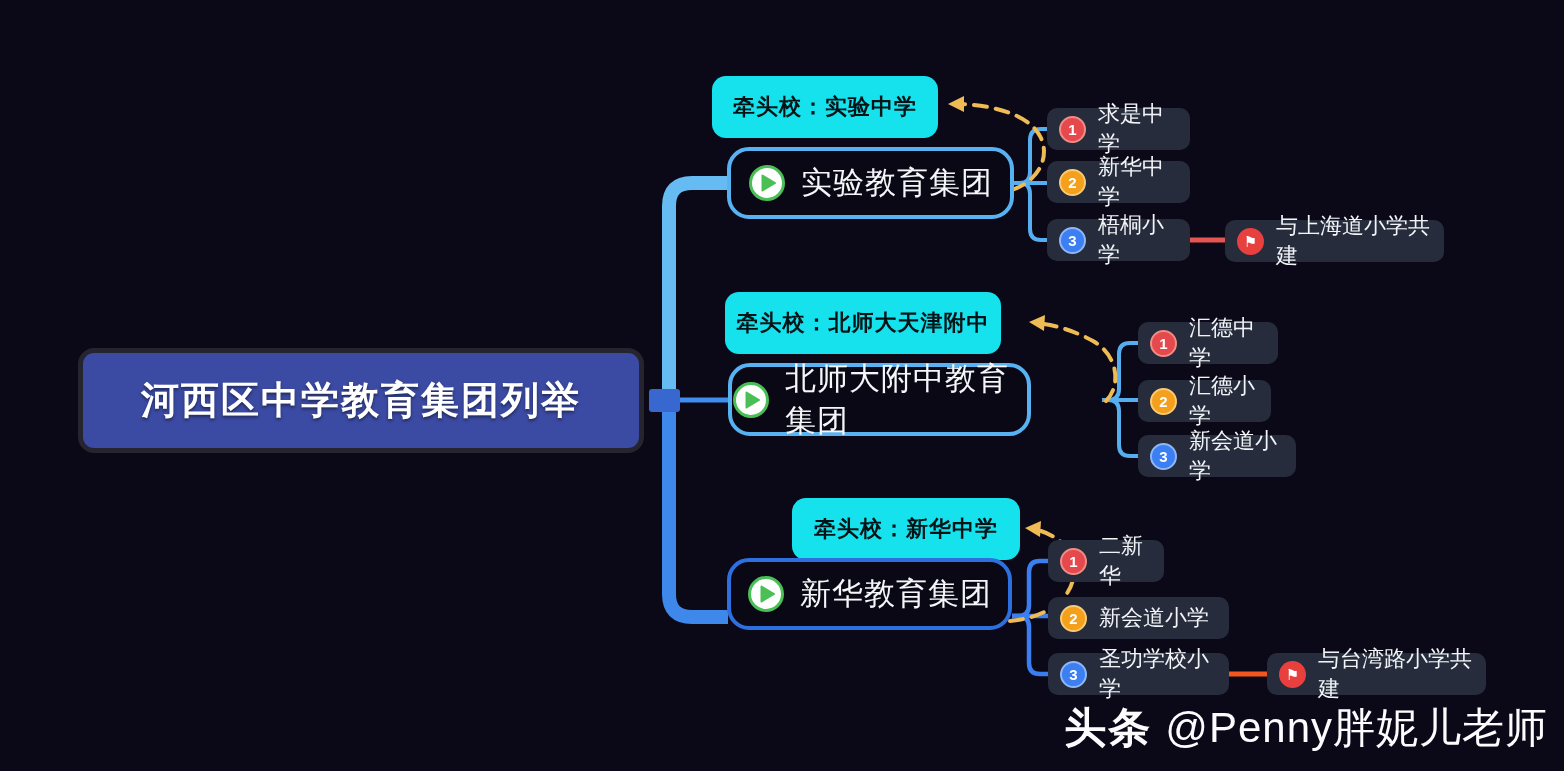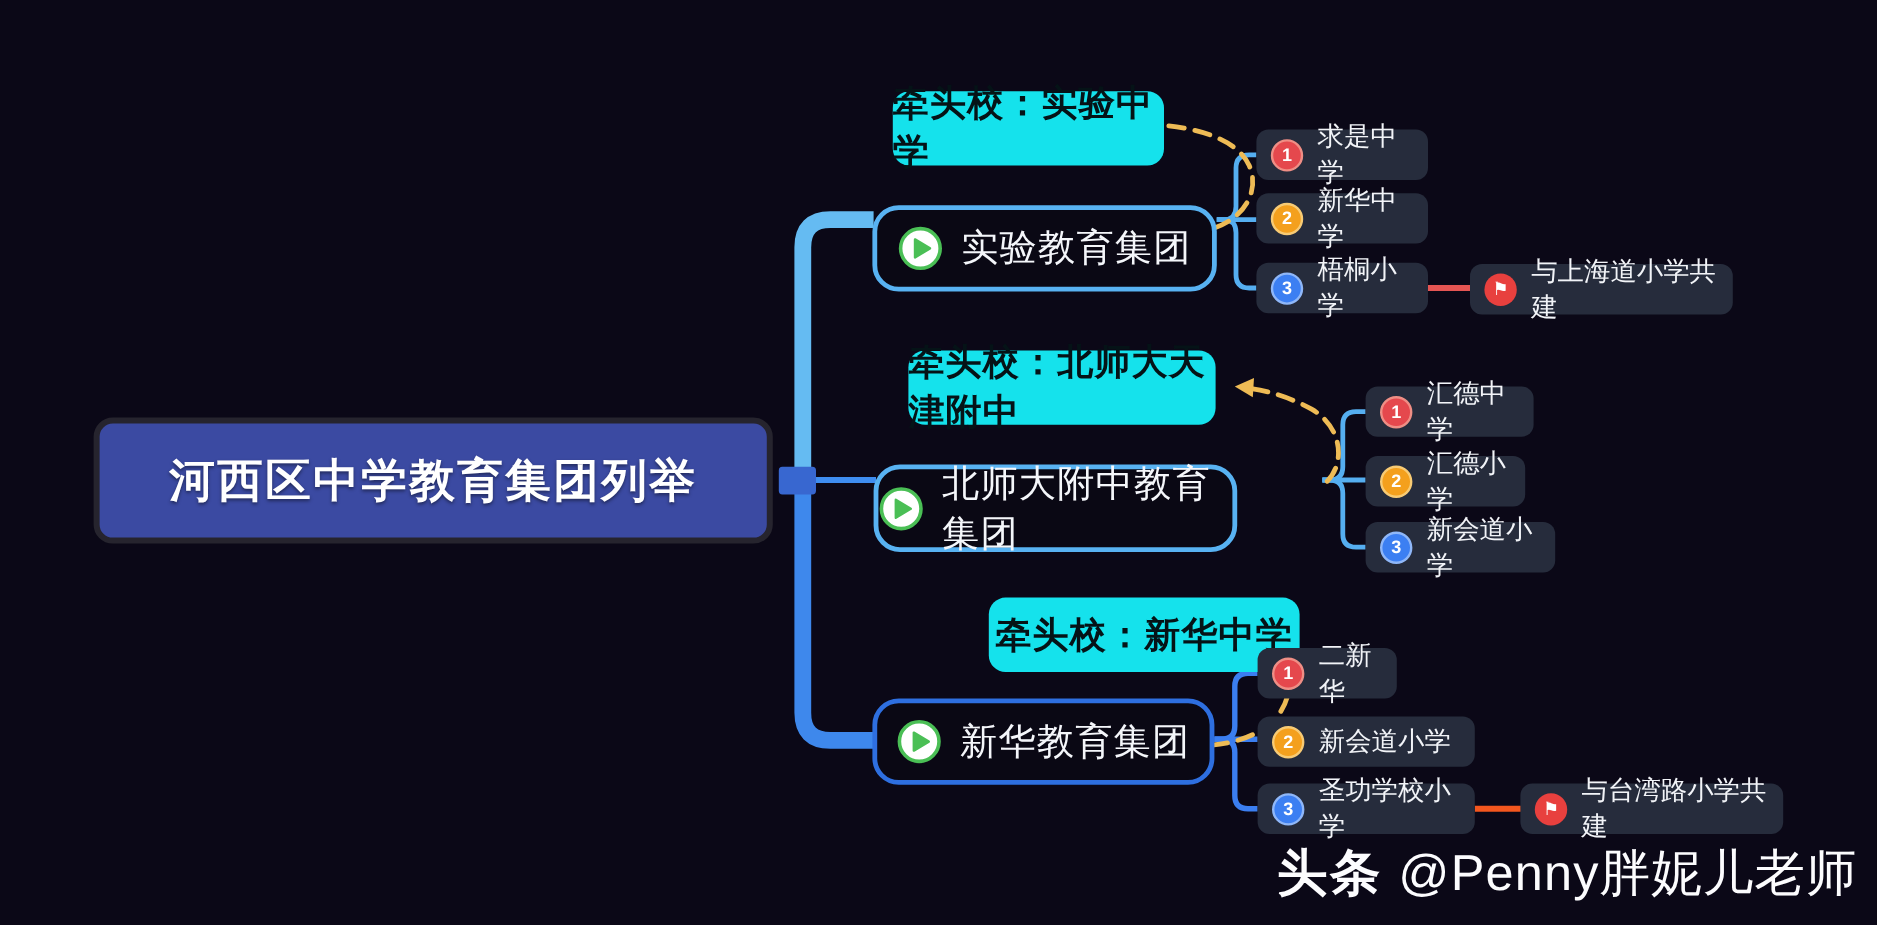"牵头校：实验中学" .lead-label { font-size: 30px -> 22px; margin-left: 32px -> none }
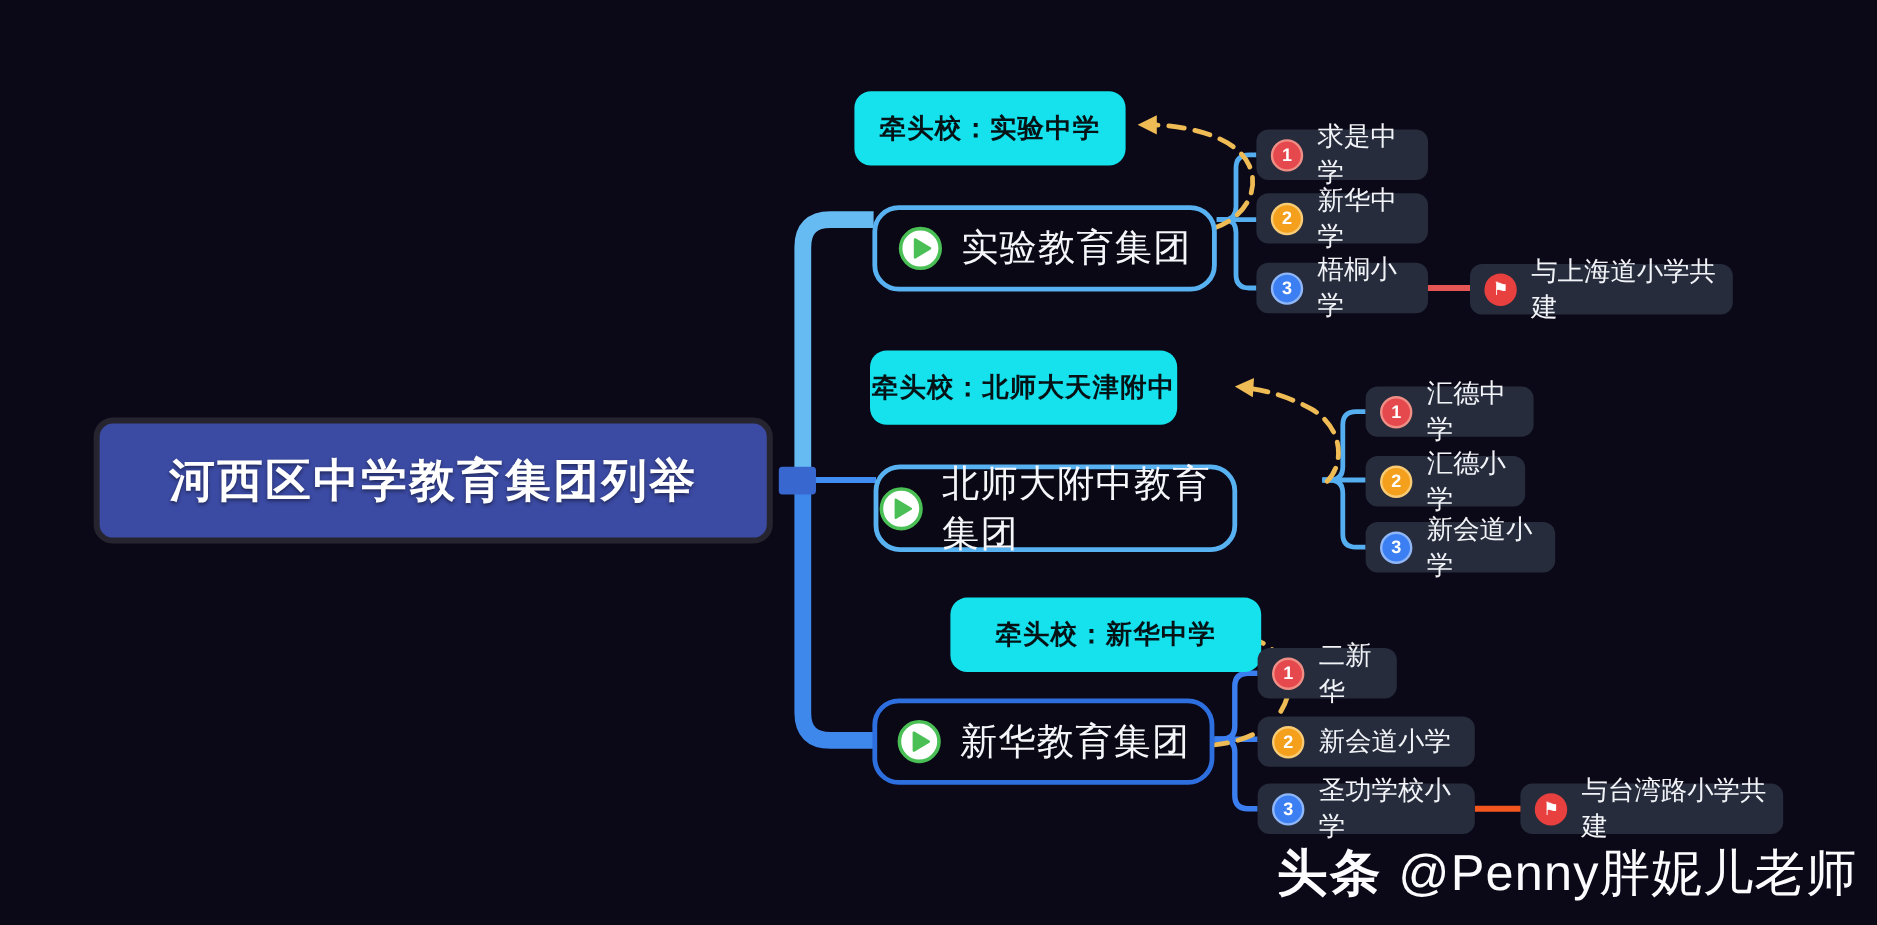"实验教育集团" .group-node { margin-top: 24px -> none }
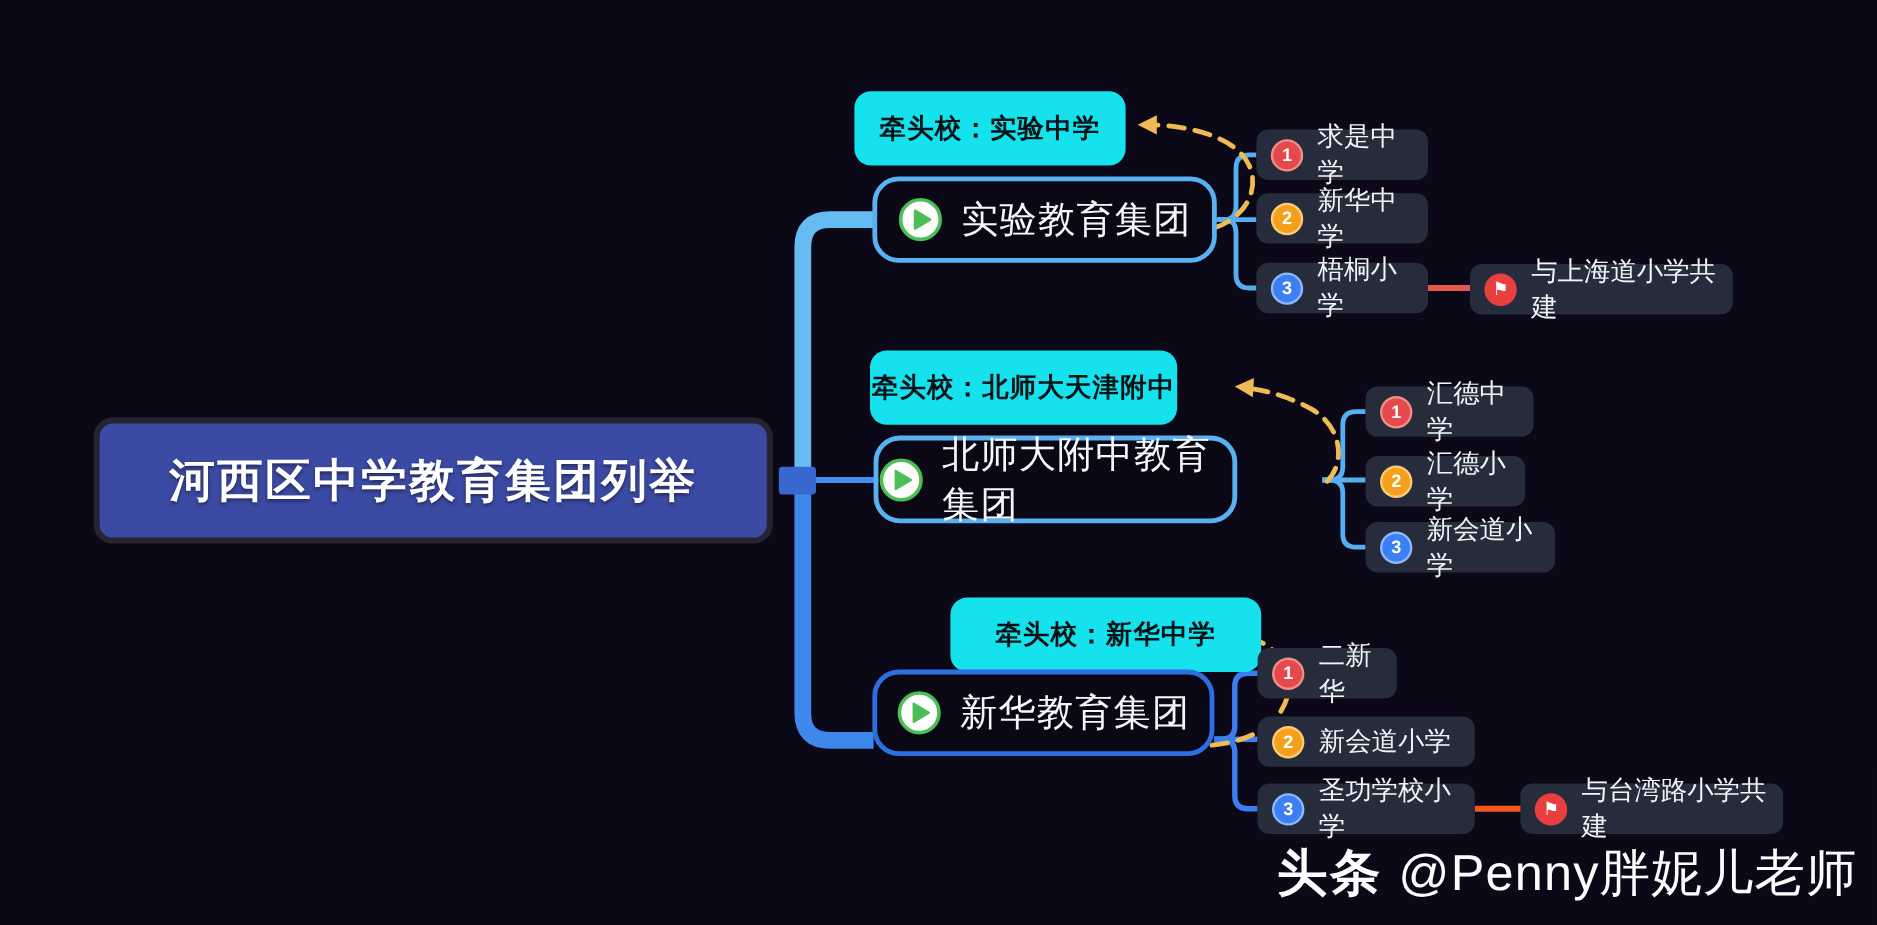"牵头校：北师大天津附中" .lead-2 { width: 256px -> 276px }
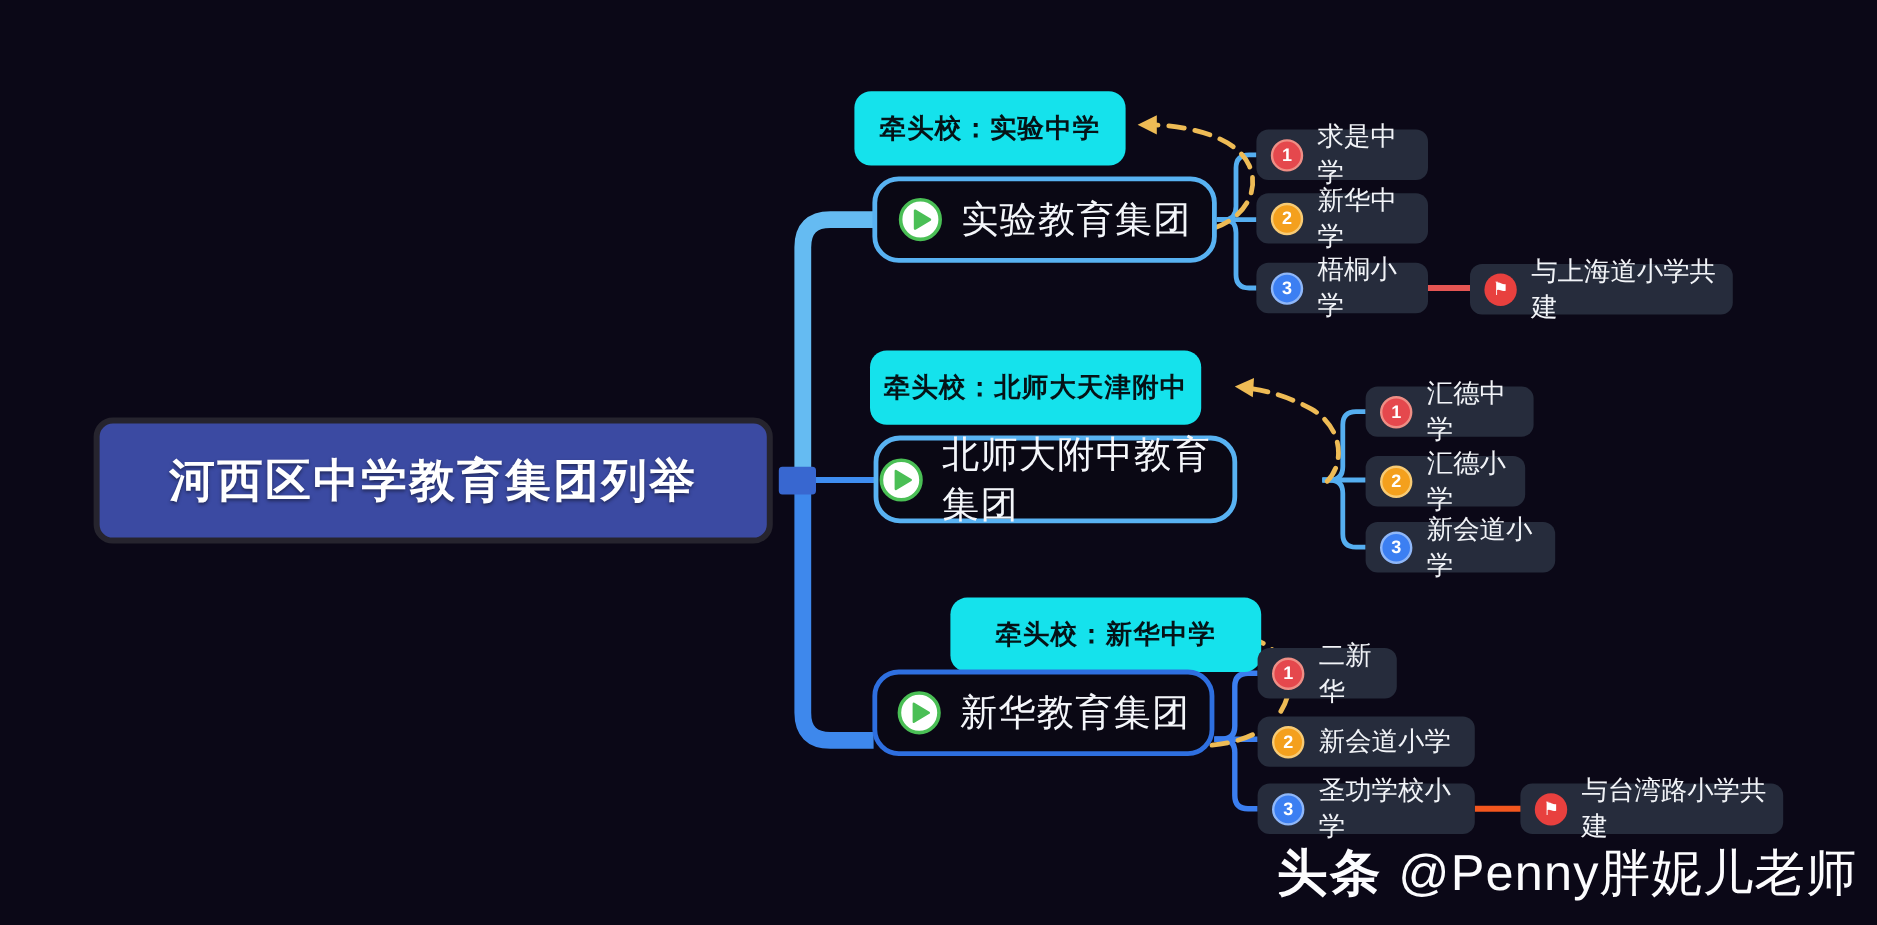"牵头校：新华中学" .lead-3 { width: 259px -> 228px }
